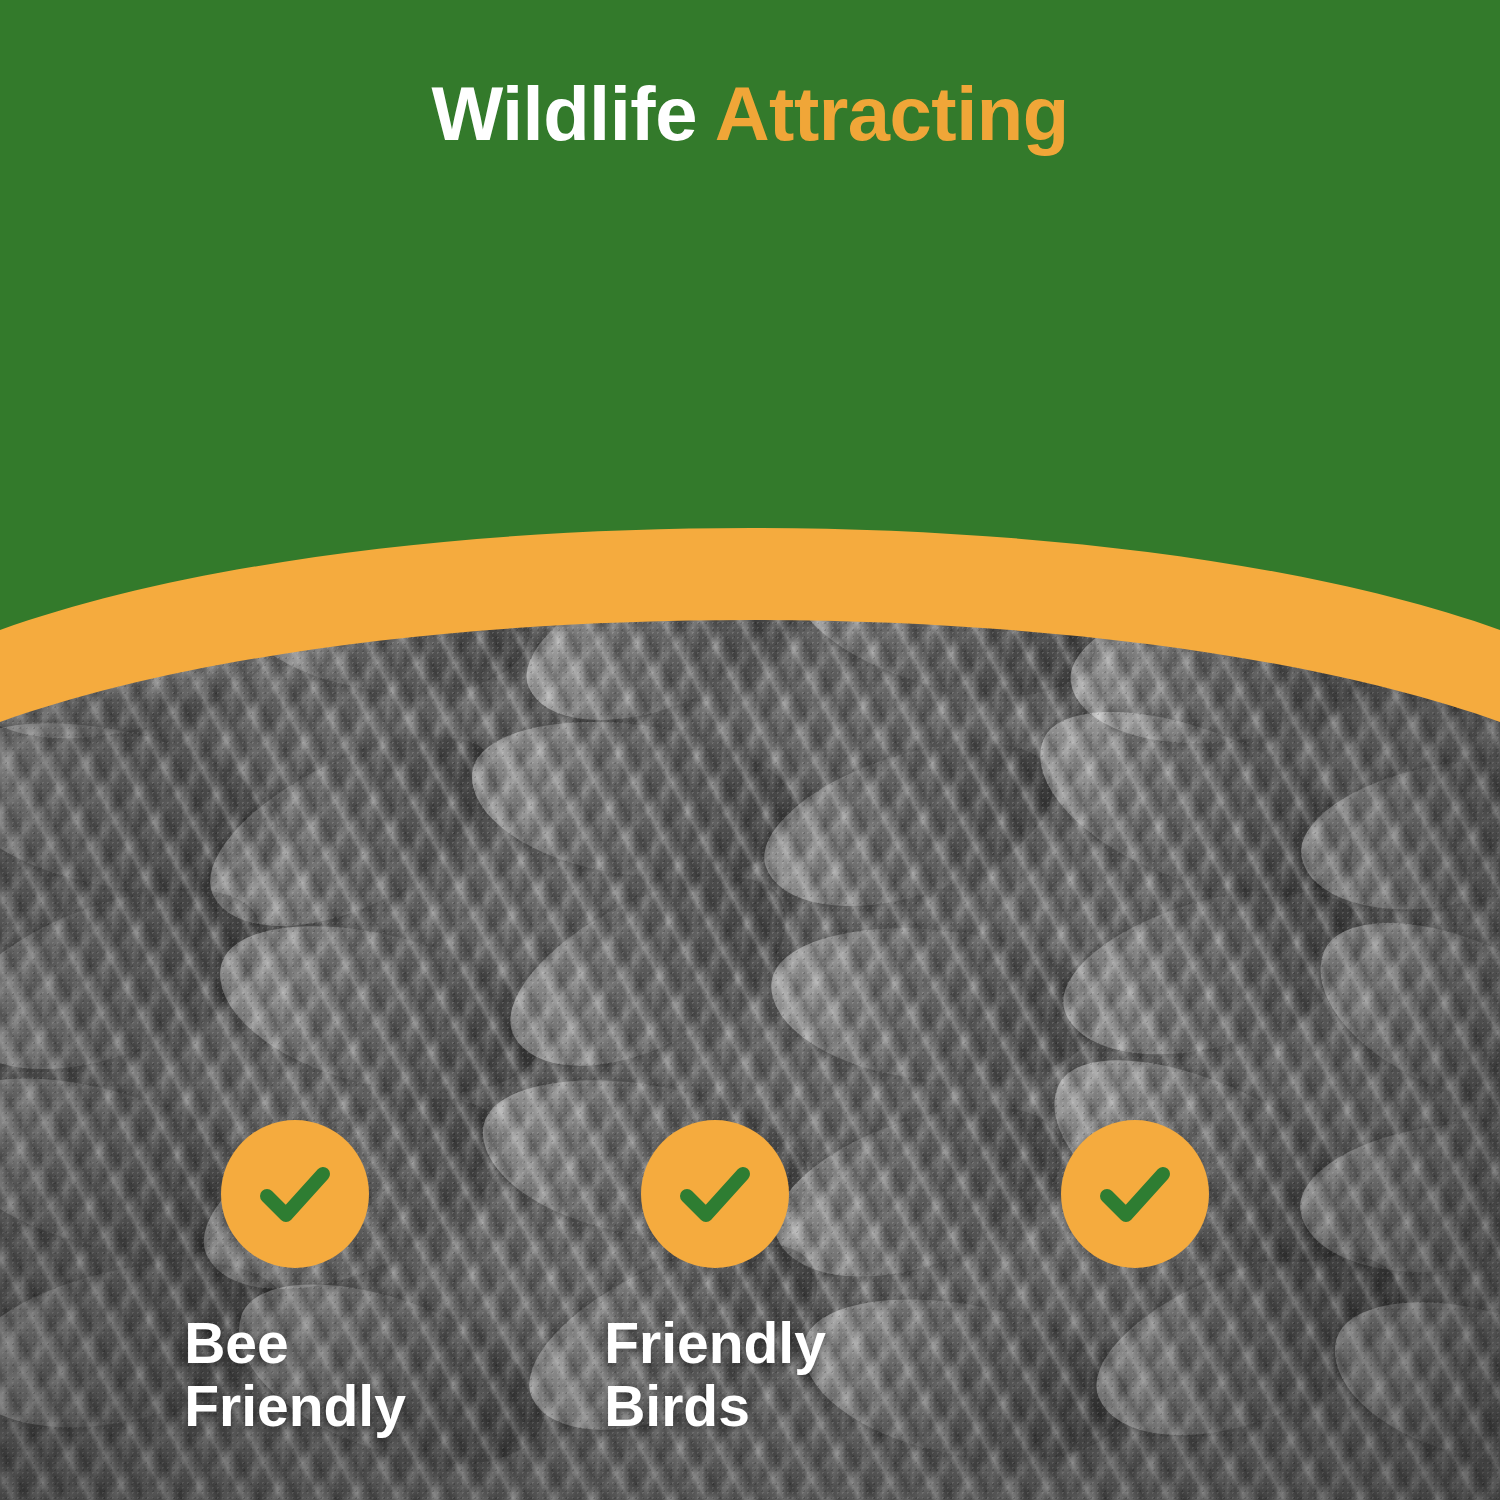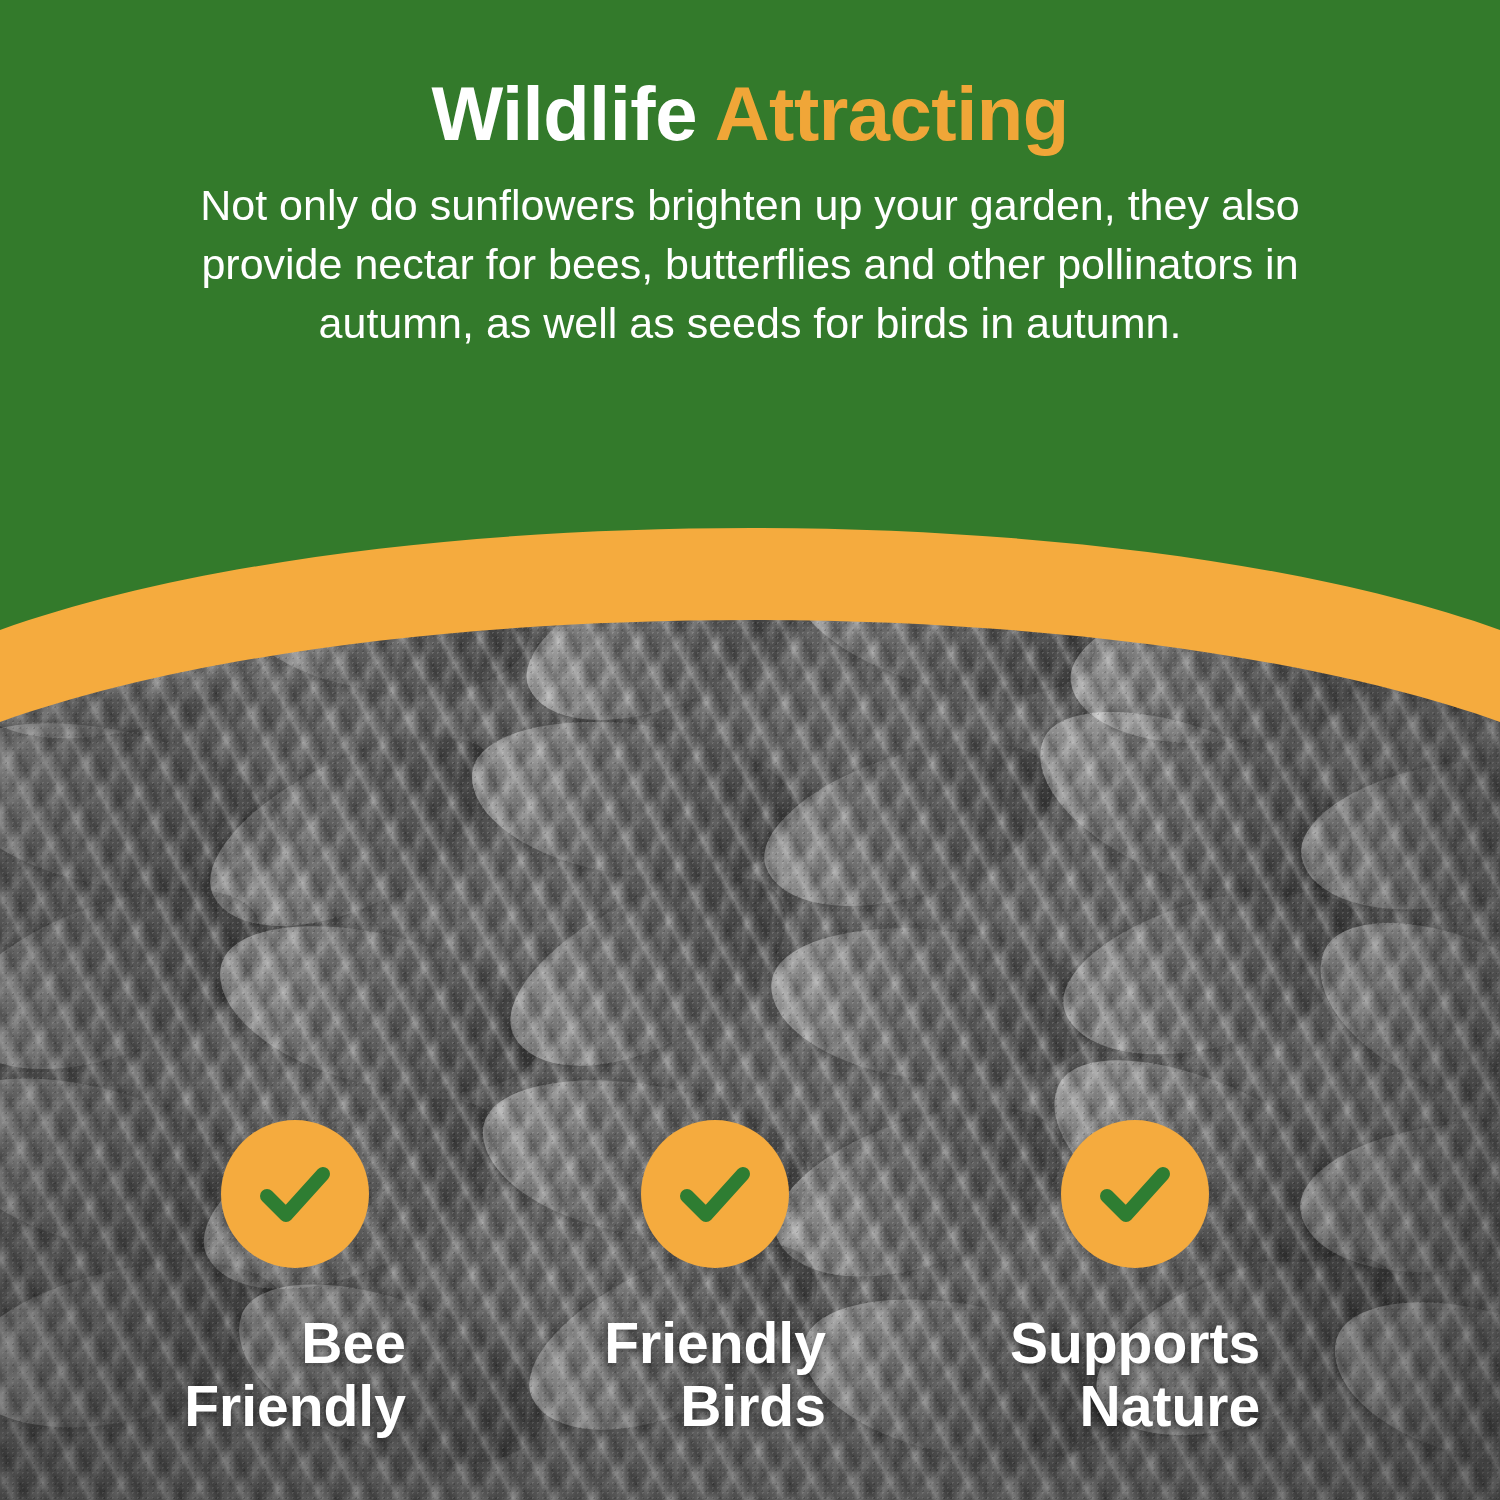"Not only do sunflowers brighten" p.subtitle { html: <p>Not only do sunflowers brighten up your garden, they also provide nectar for bees, butterflies and other pollinators in autumn, as well as seeds for birds in autumn.</p> -> none }
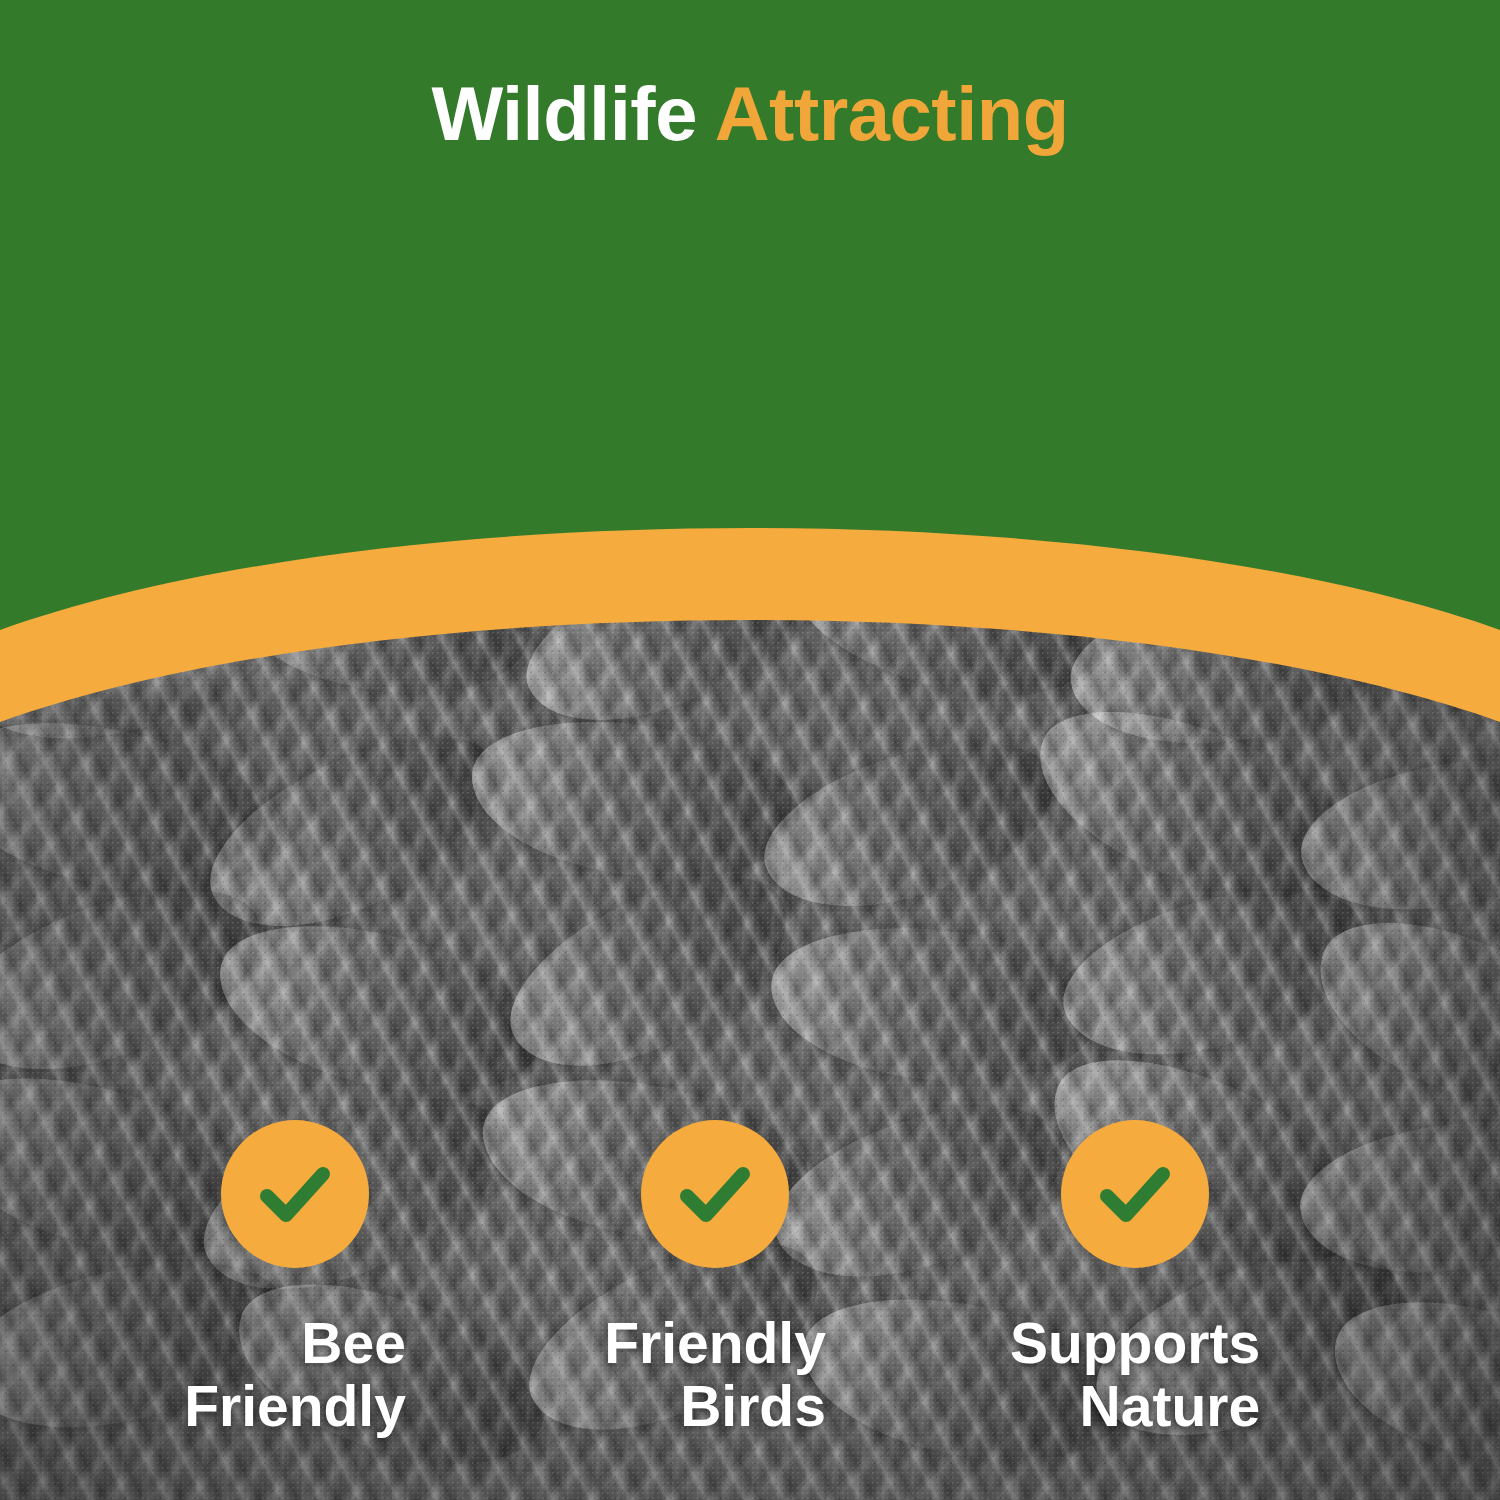"Bee" .feature-label { text-align: right -> left }
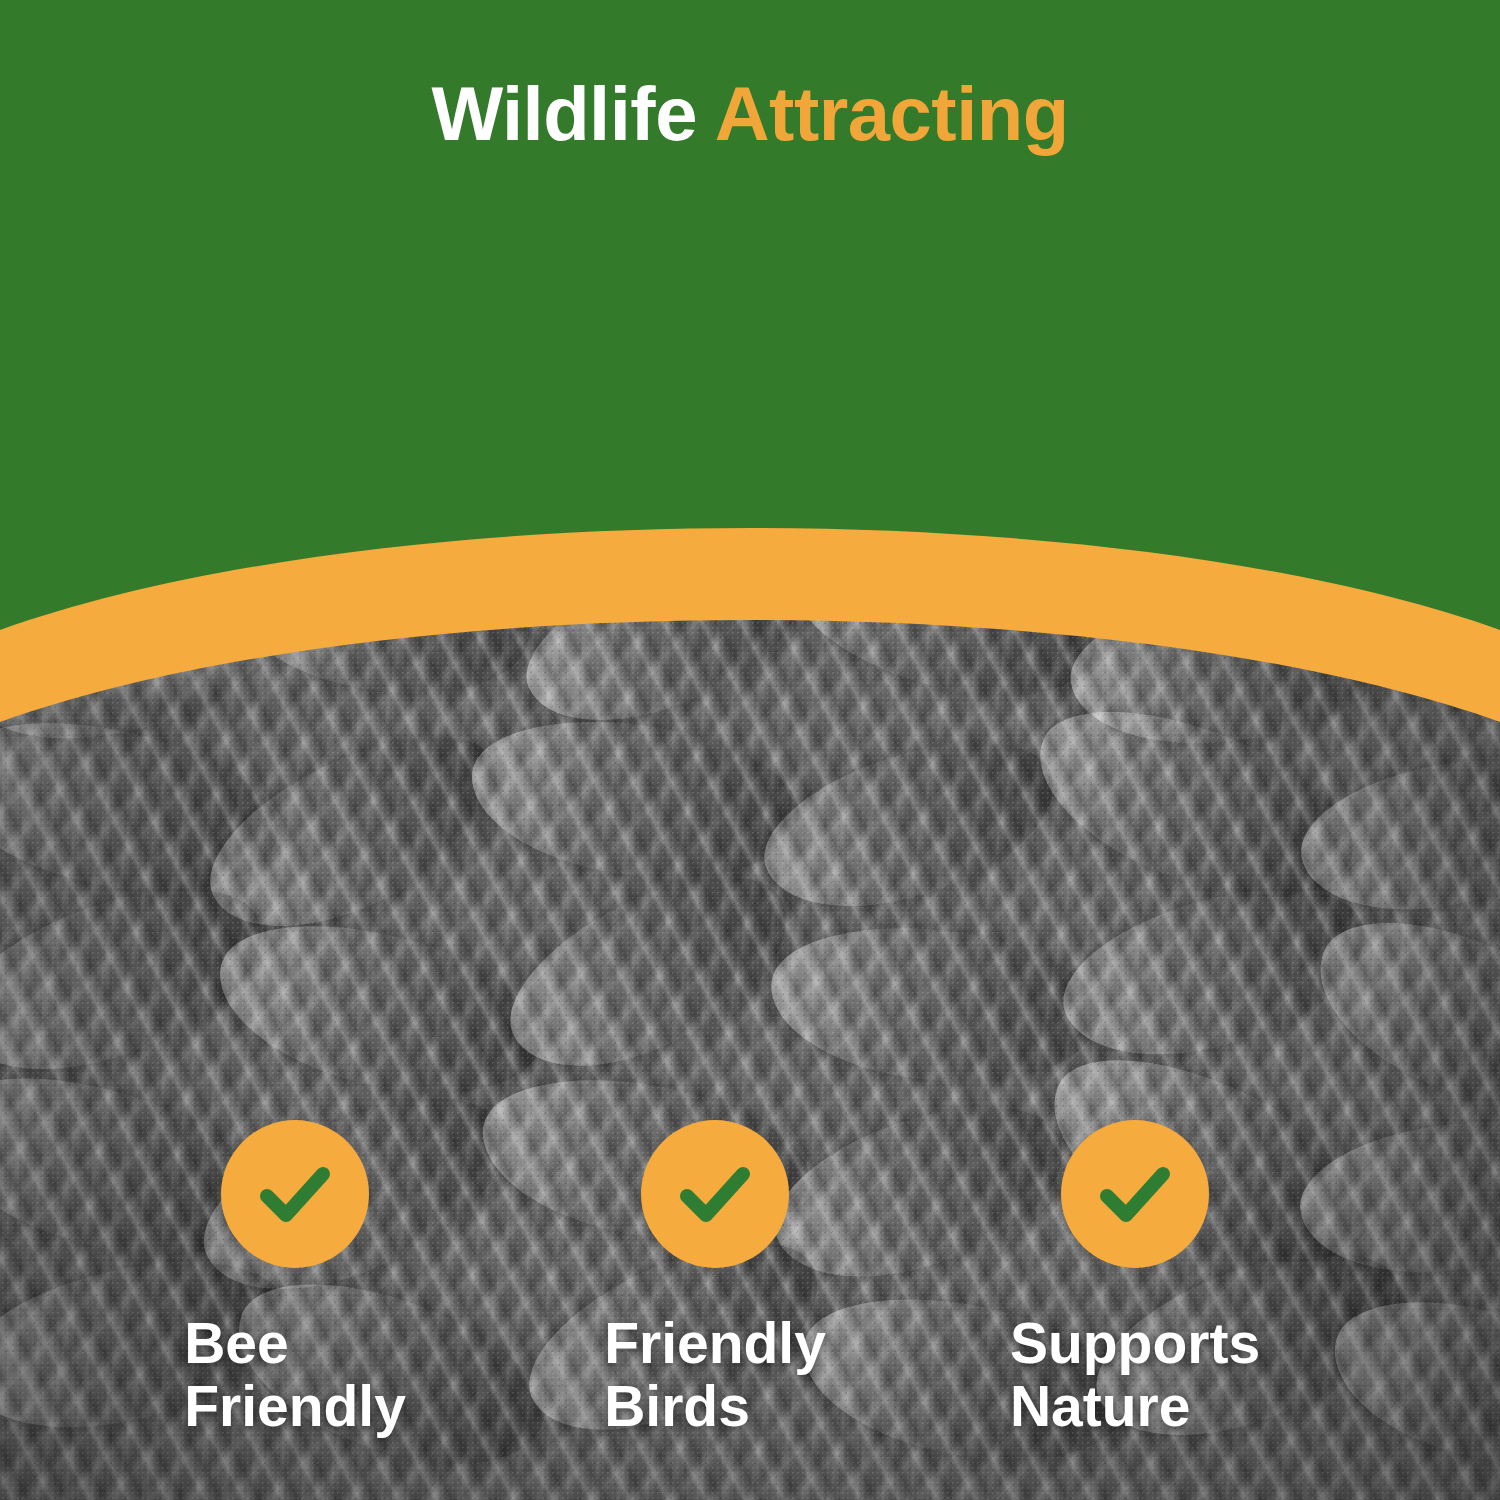"Supports" div.feature-label { html: <div>Supports Nature</div> -> none }
